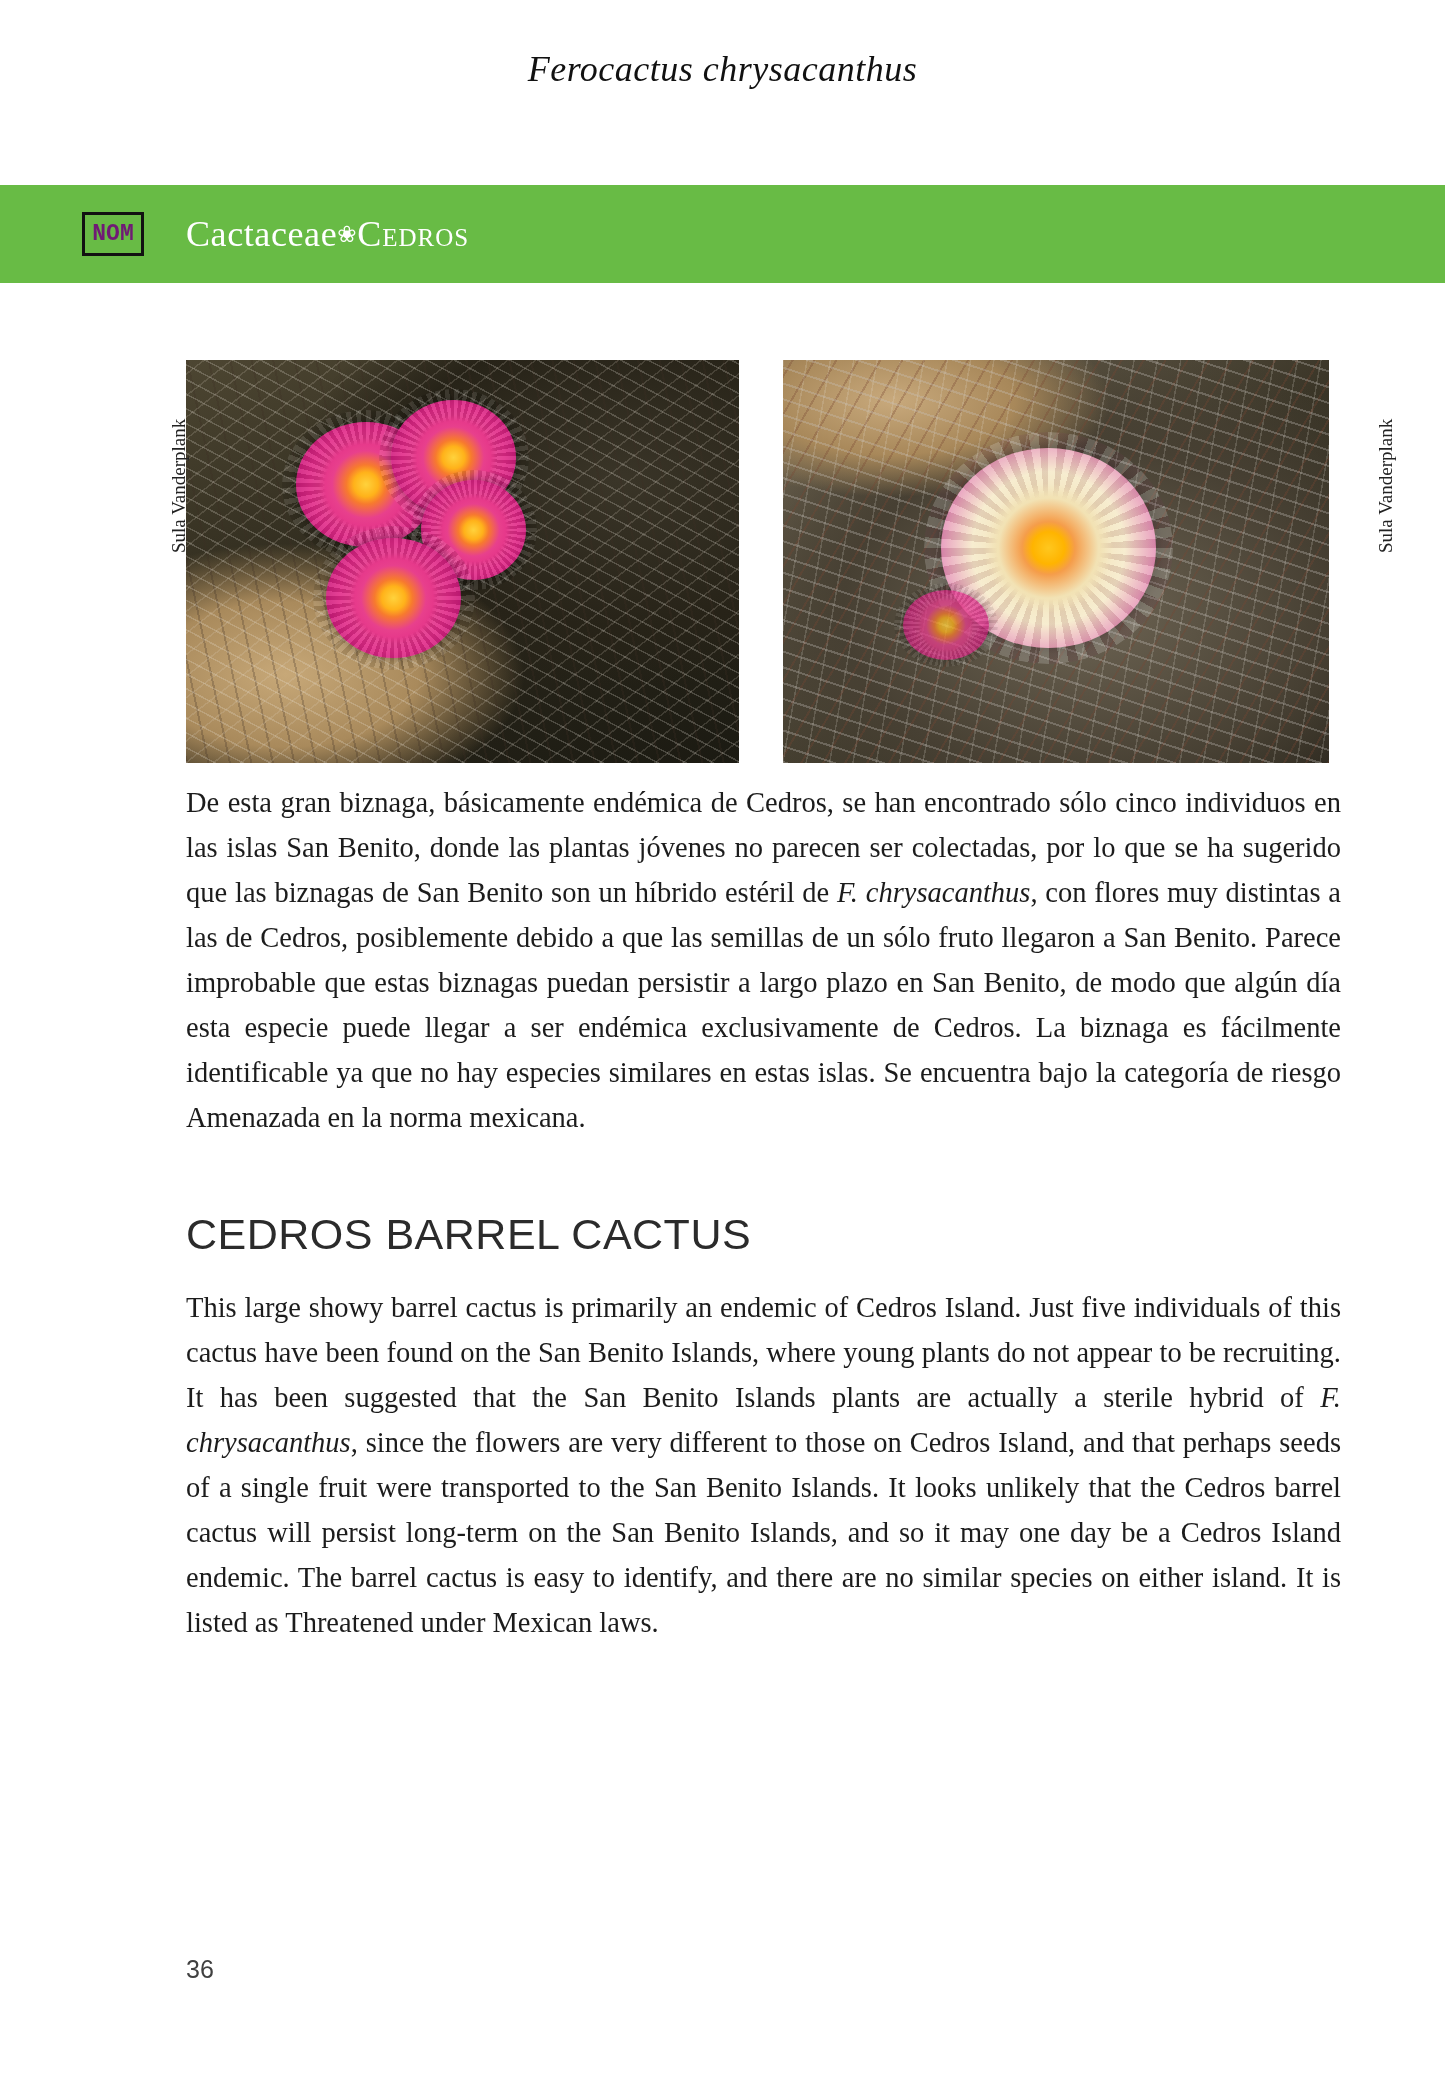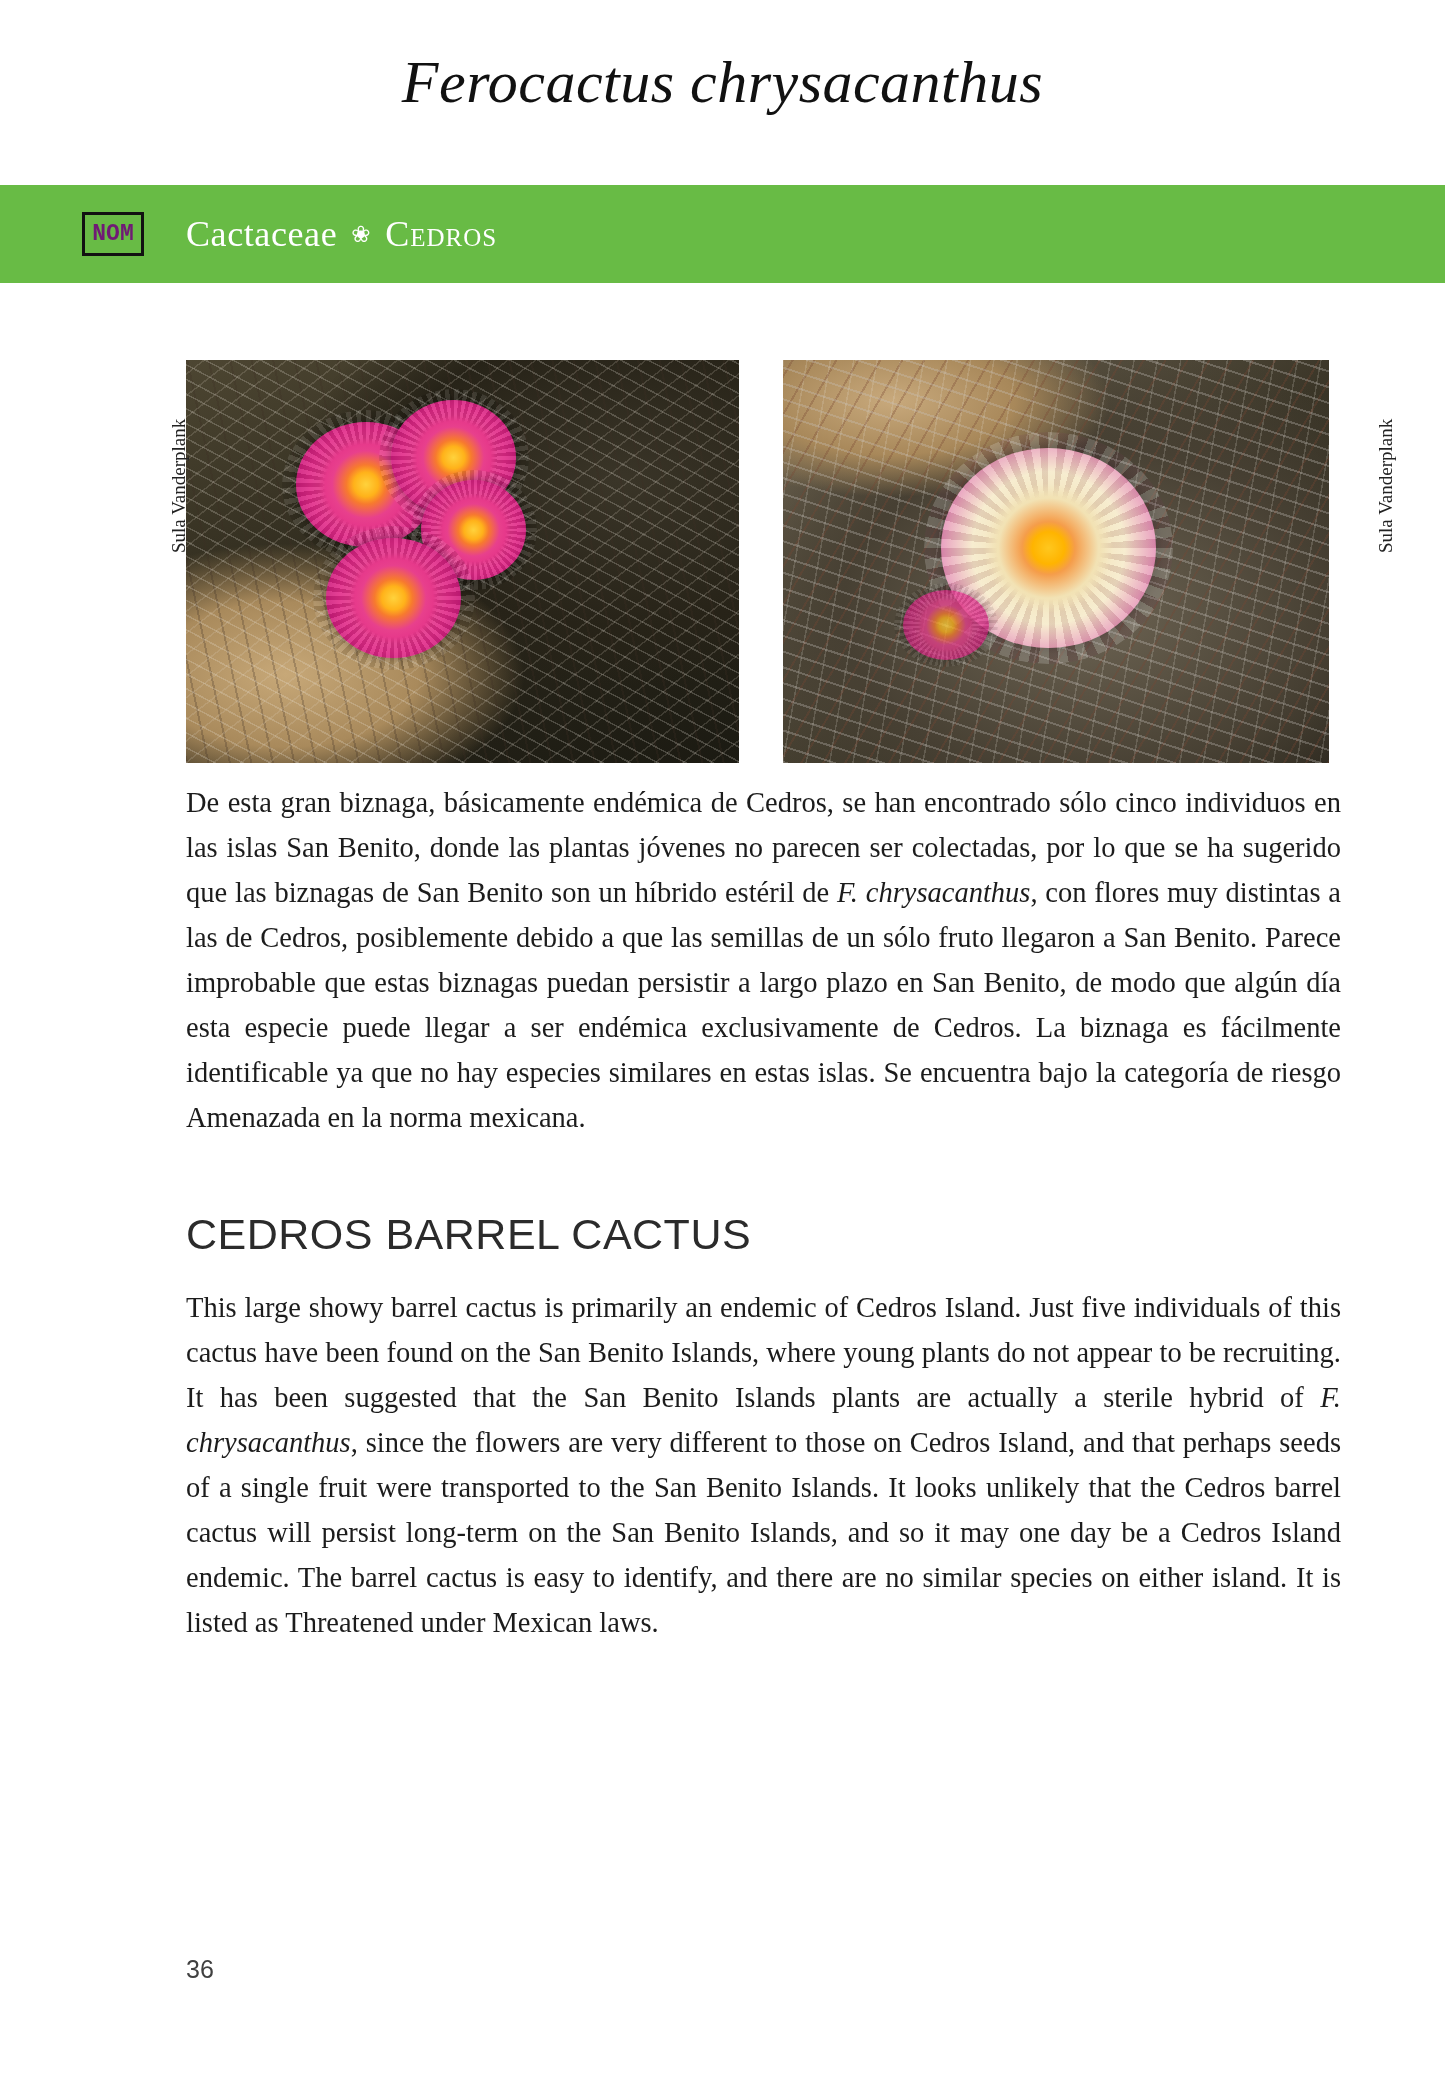"Ferocactus chrysacanthus" .page-title { font-size: 60px -> 36px }
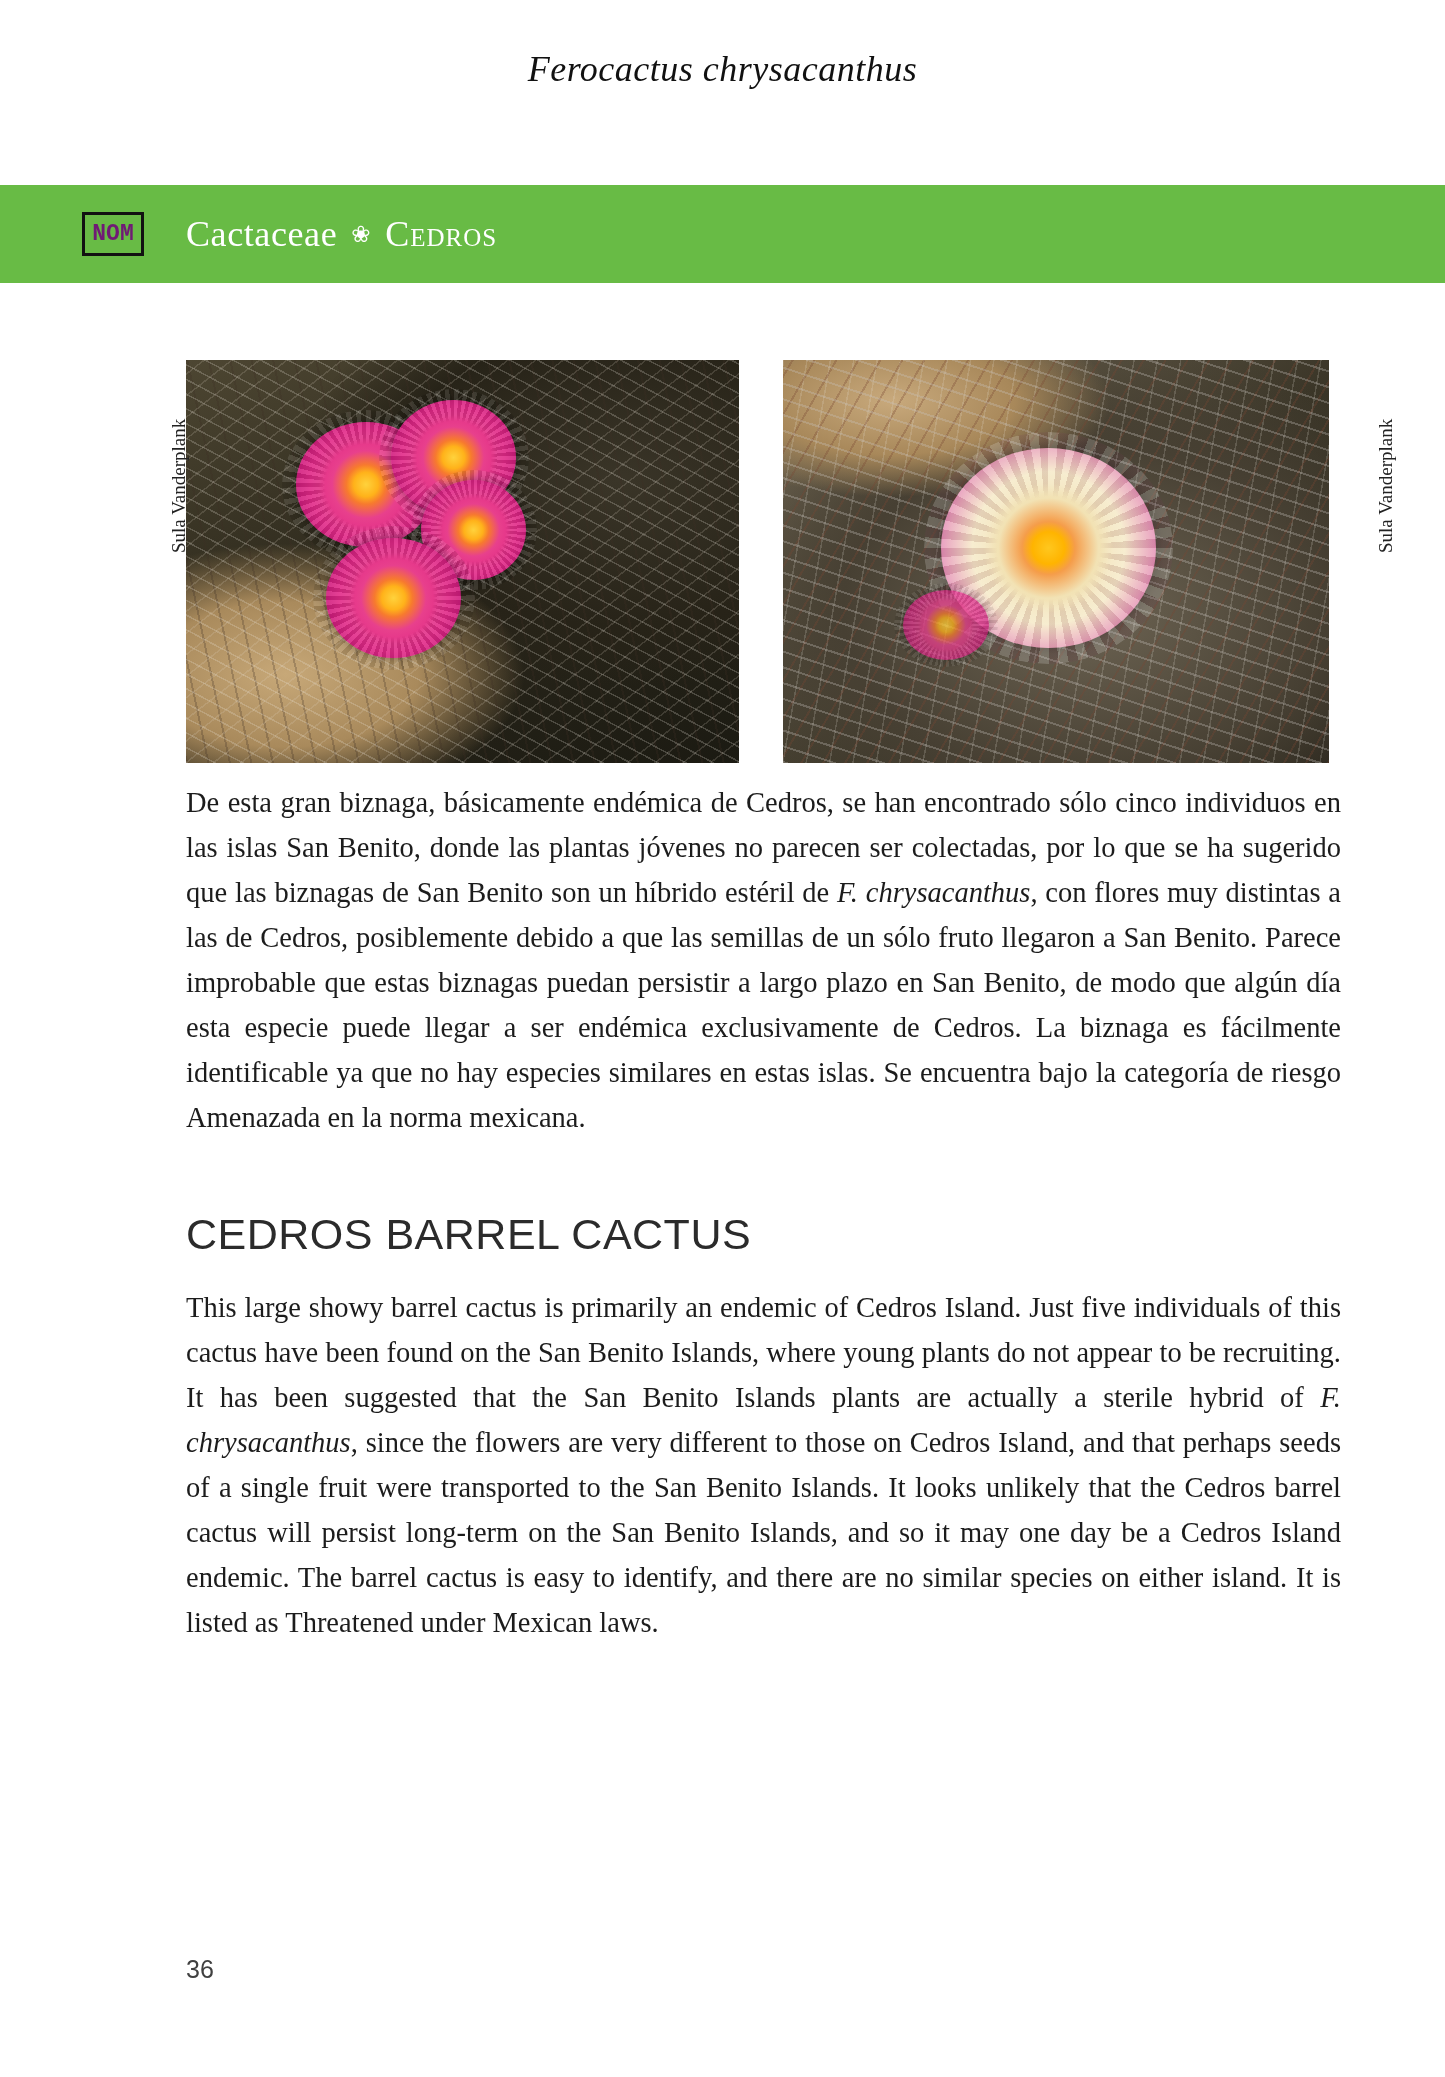"Cactaceae" .band-text { gap: 14px -> 0 }
